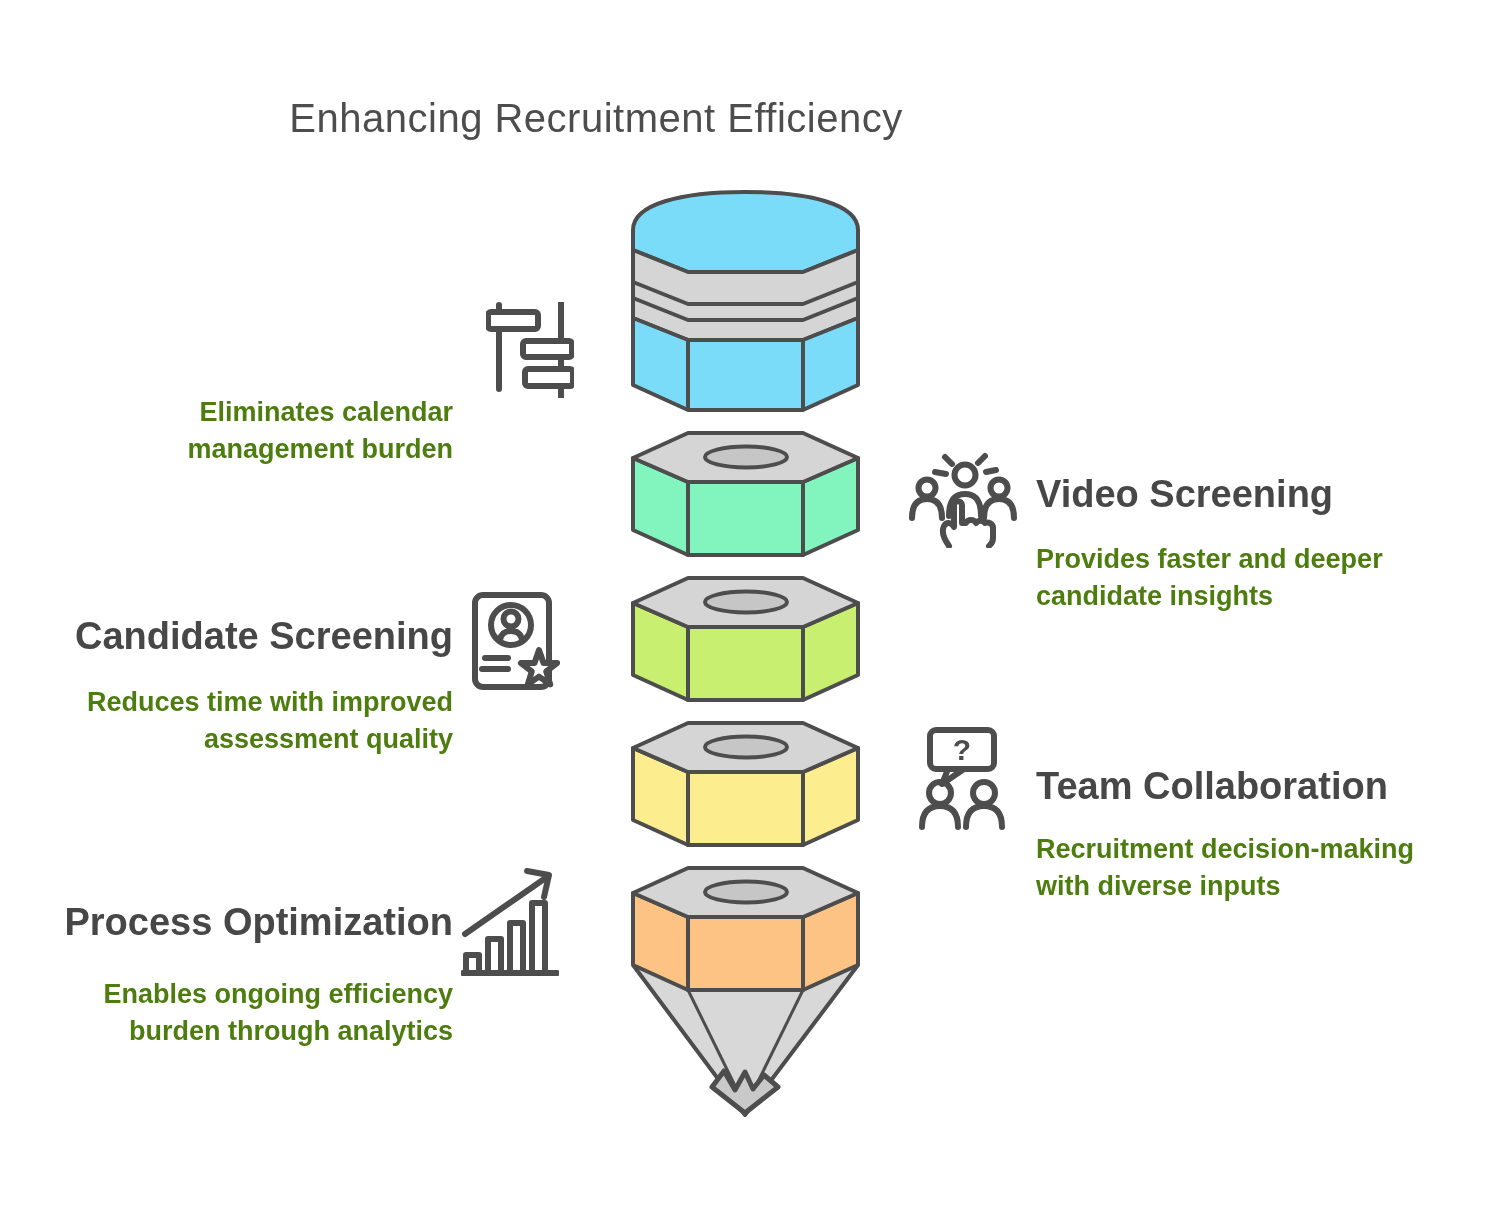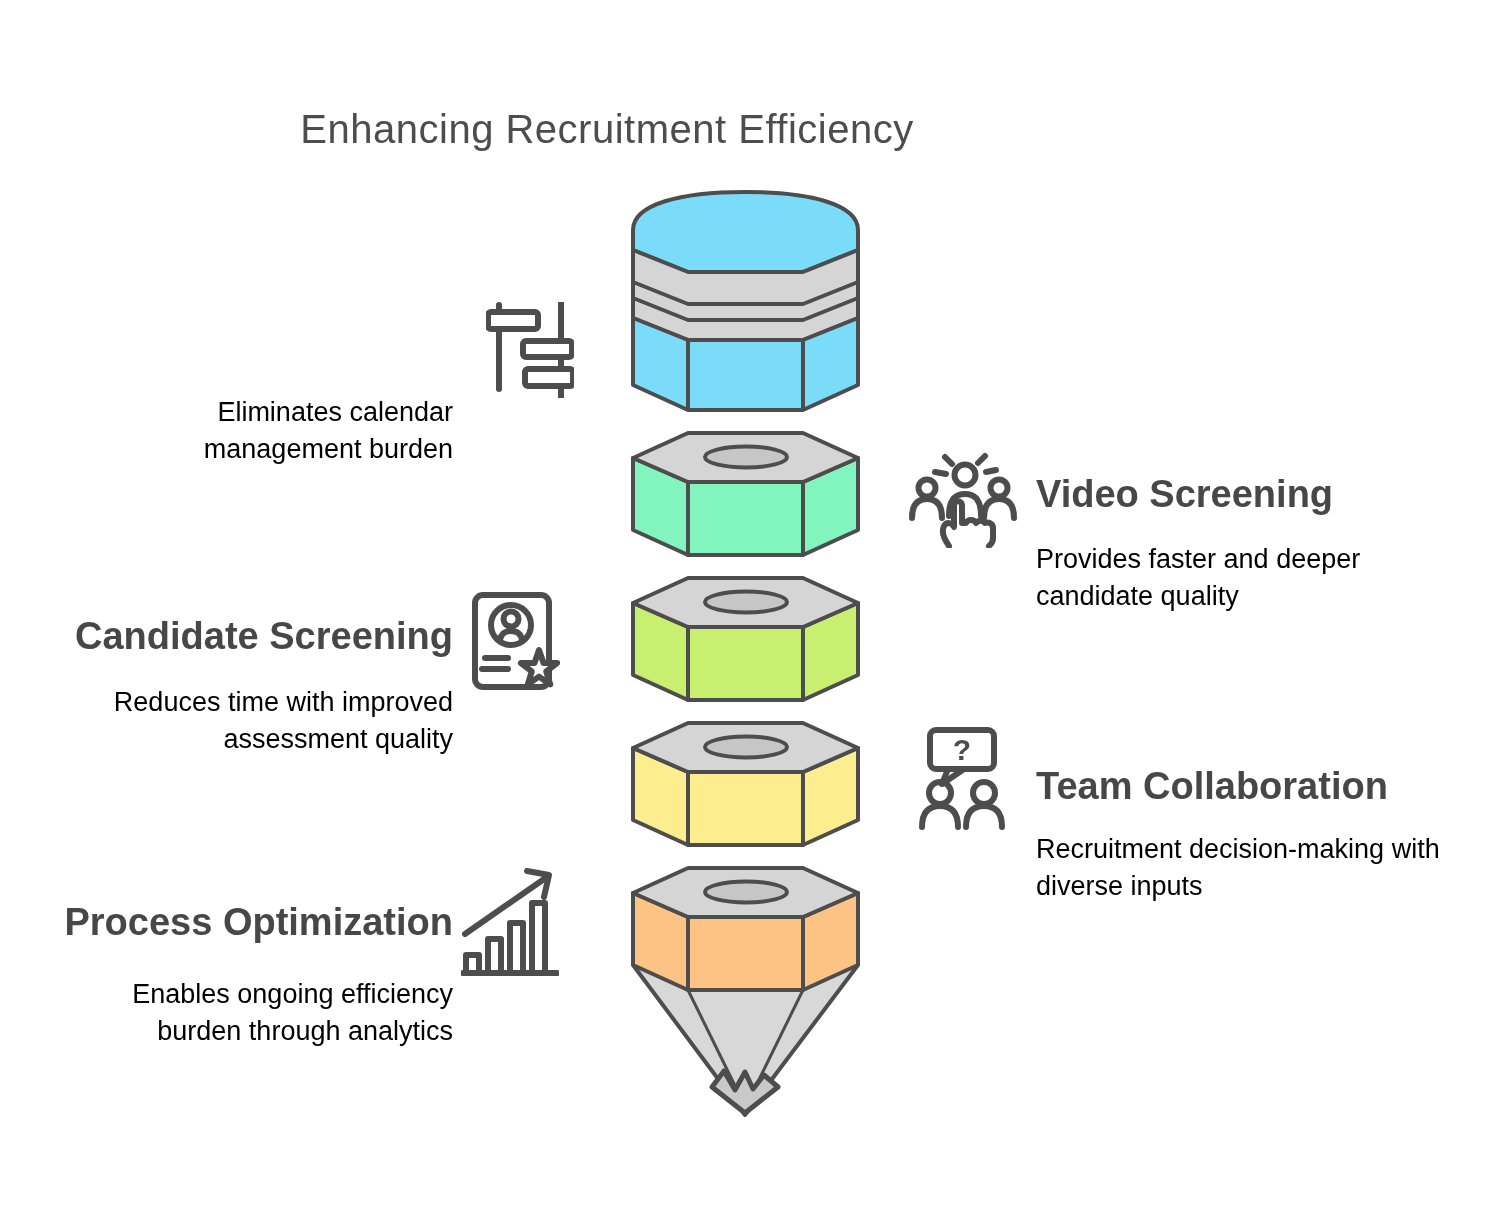"Enhancing Recruitment Efficiency" .title { margin: 15px -> 4px }
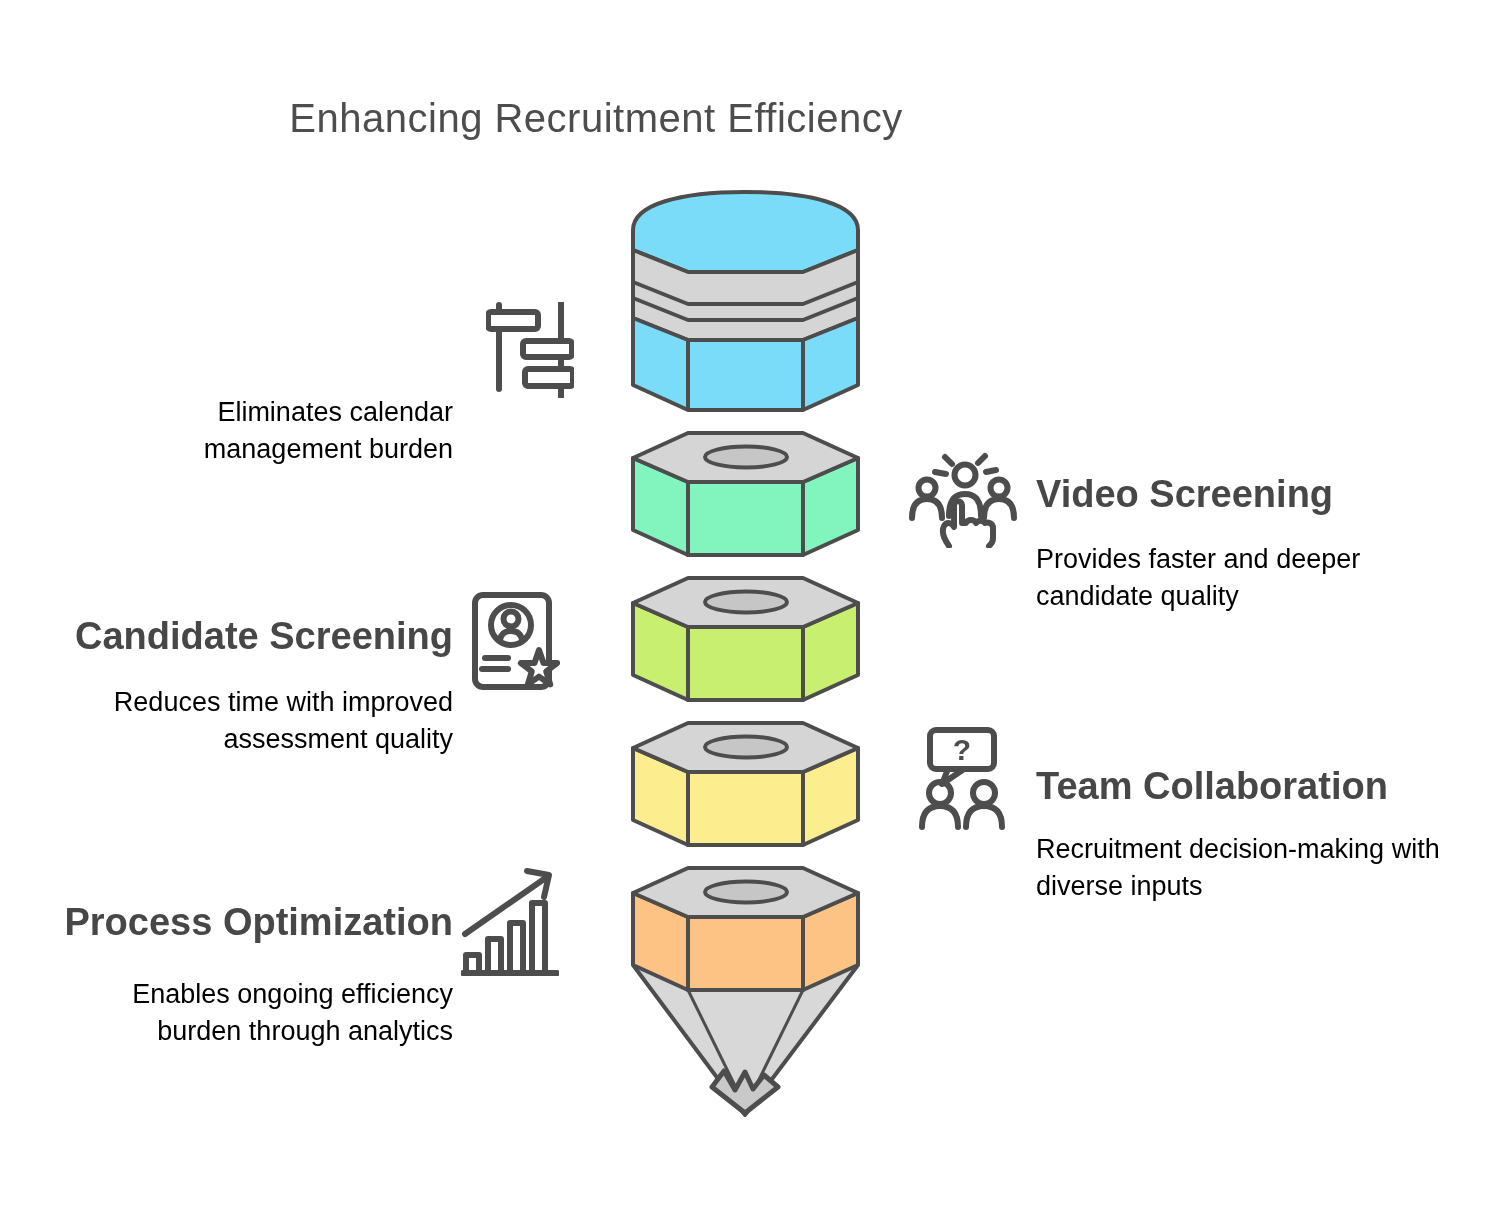"Eliminates calendar management burden" .desc { color: #000000 -> #4d7c0f; font-weight: normal -> bold }
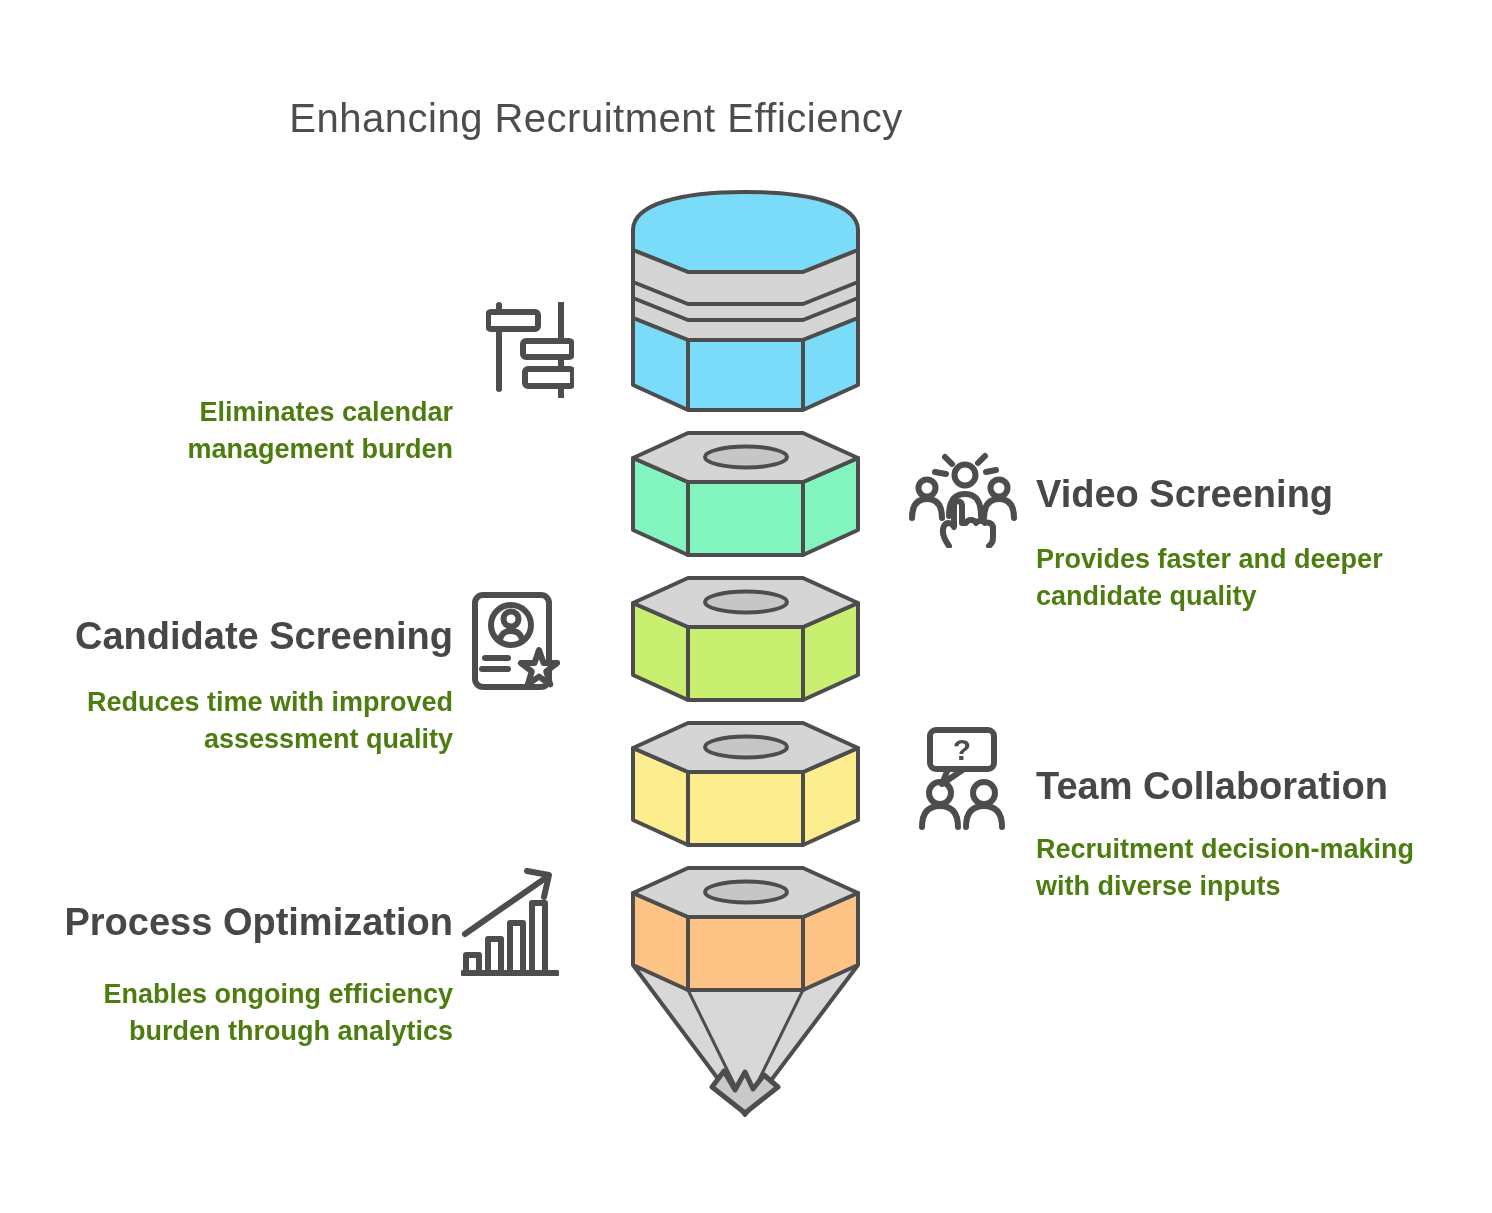"Provides faster and deeper candidate" div.desc { text: quality -> insights }
